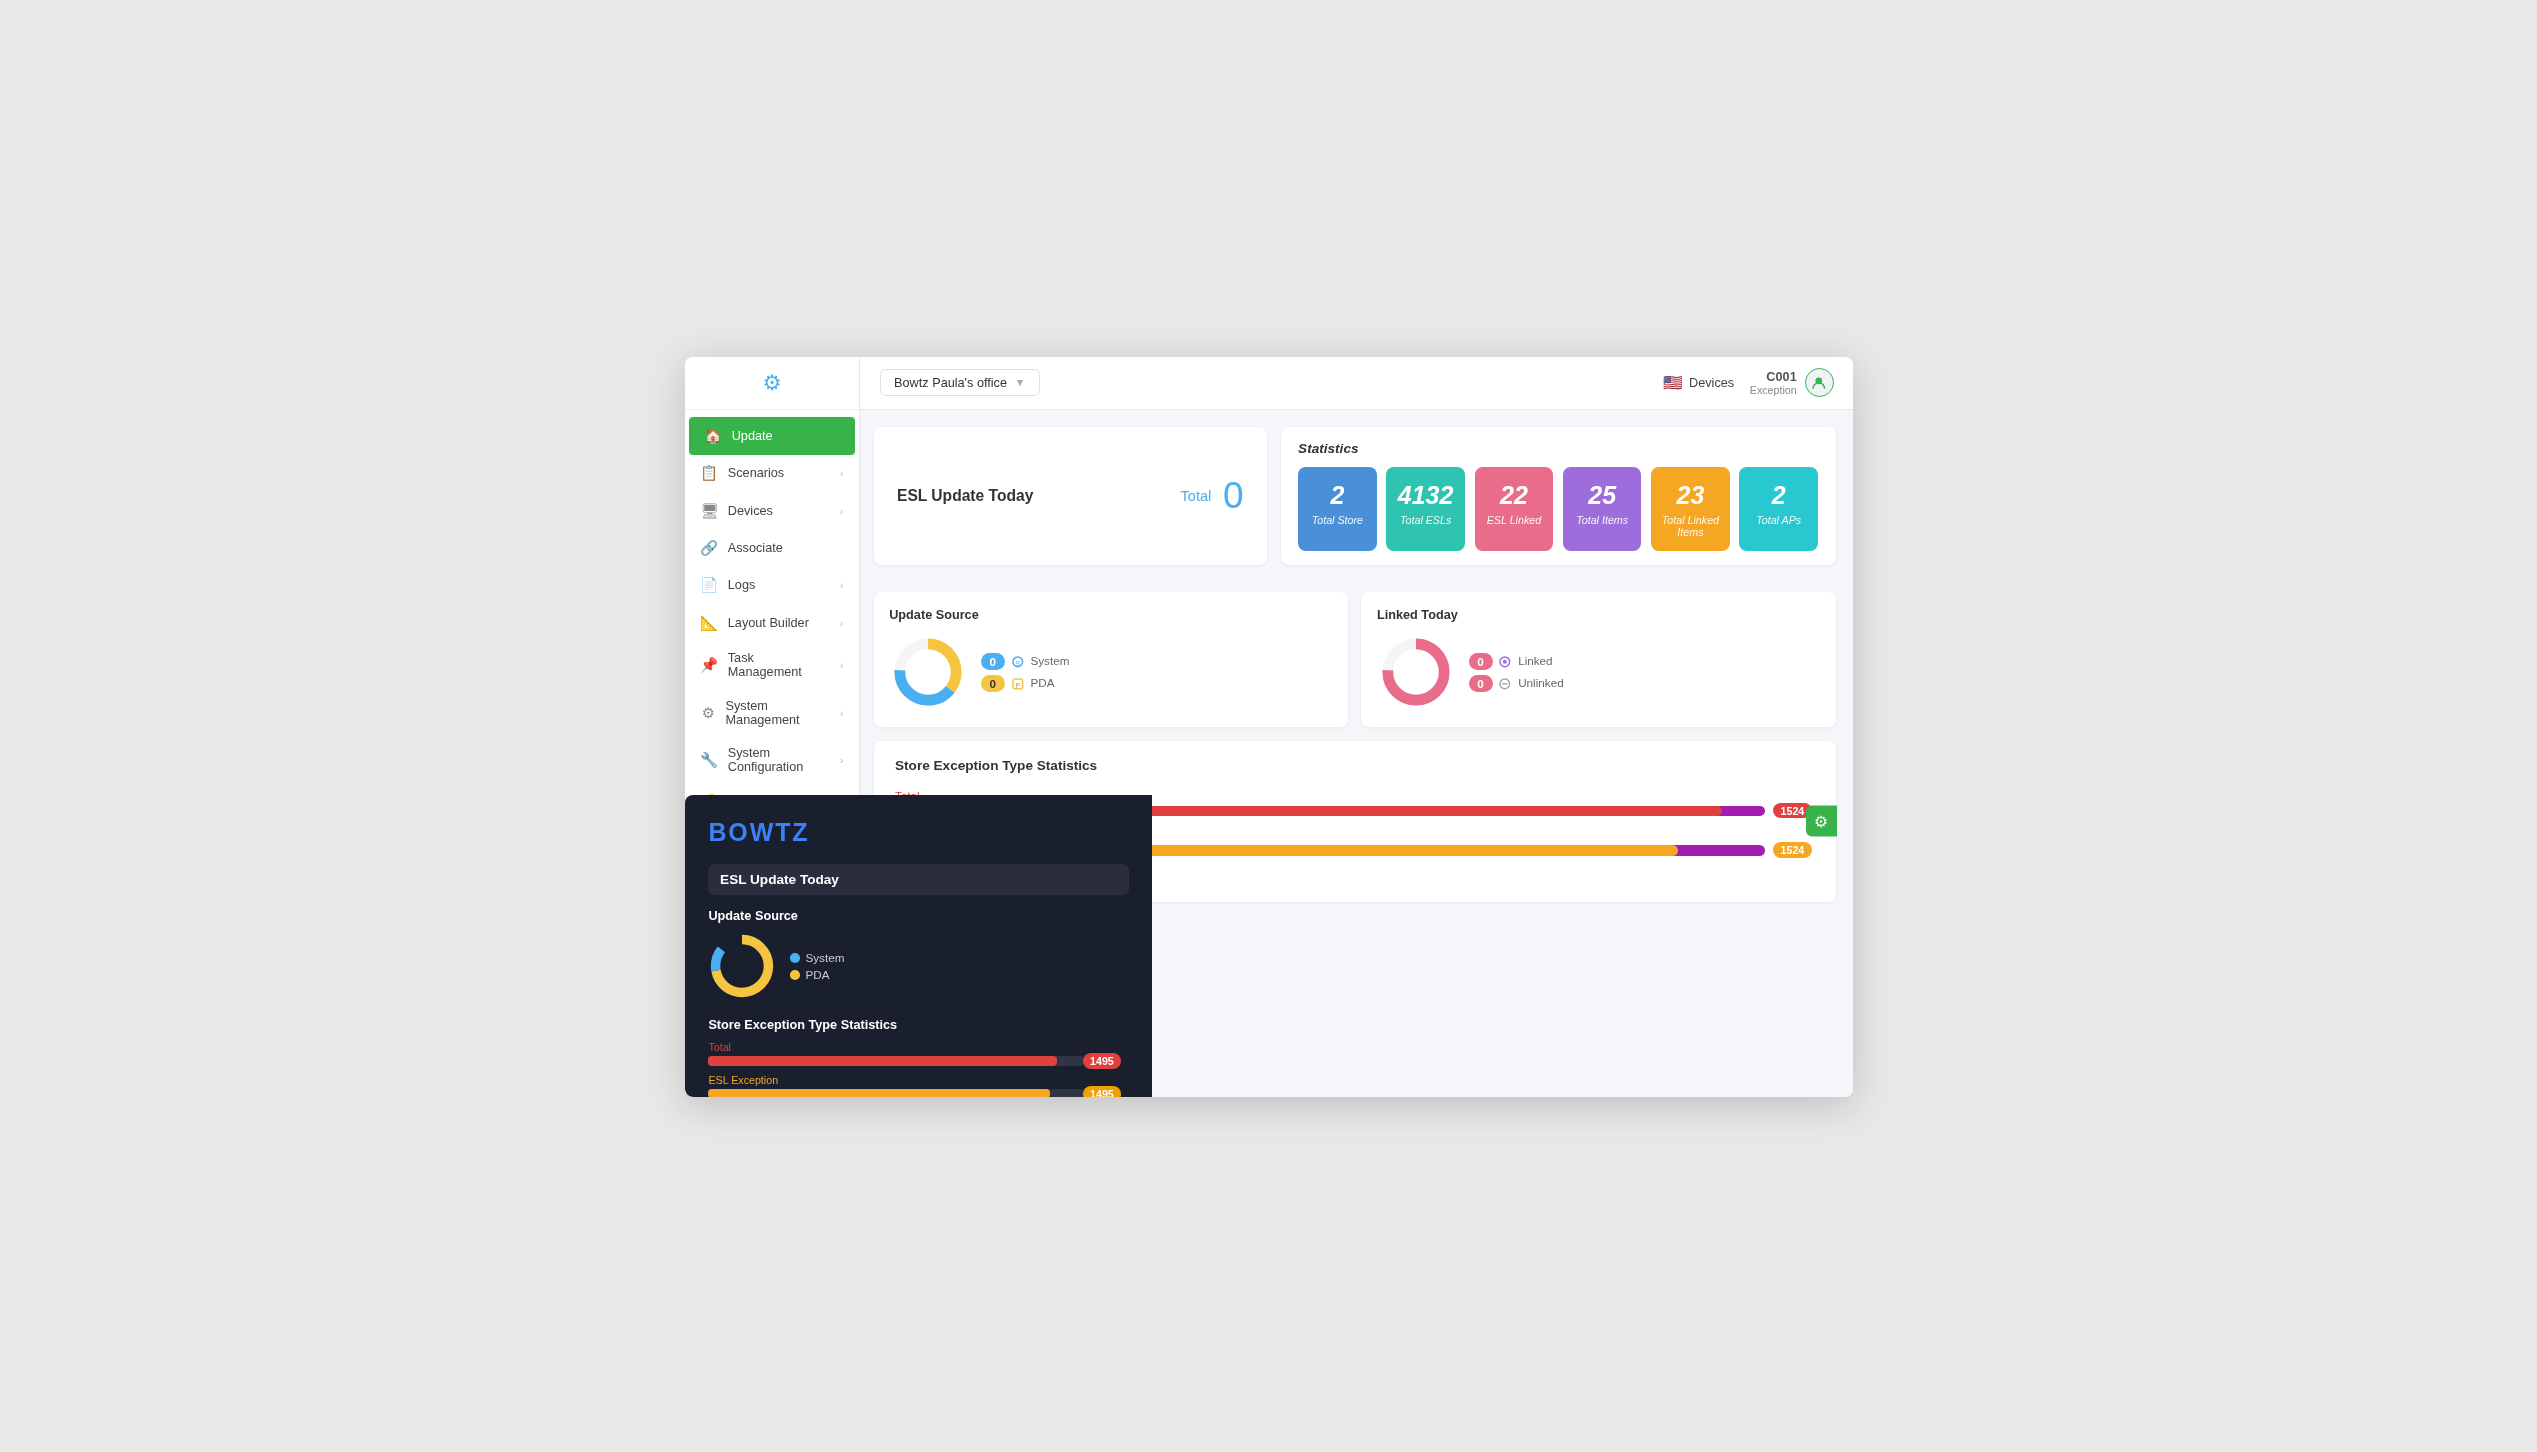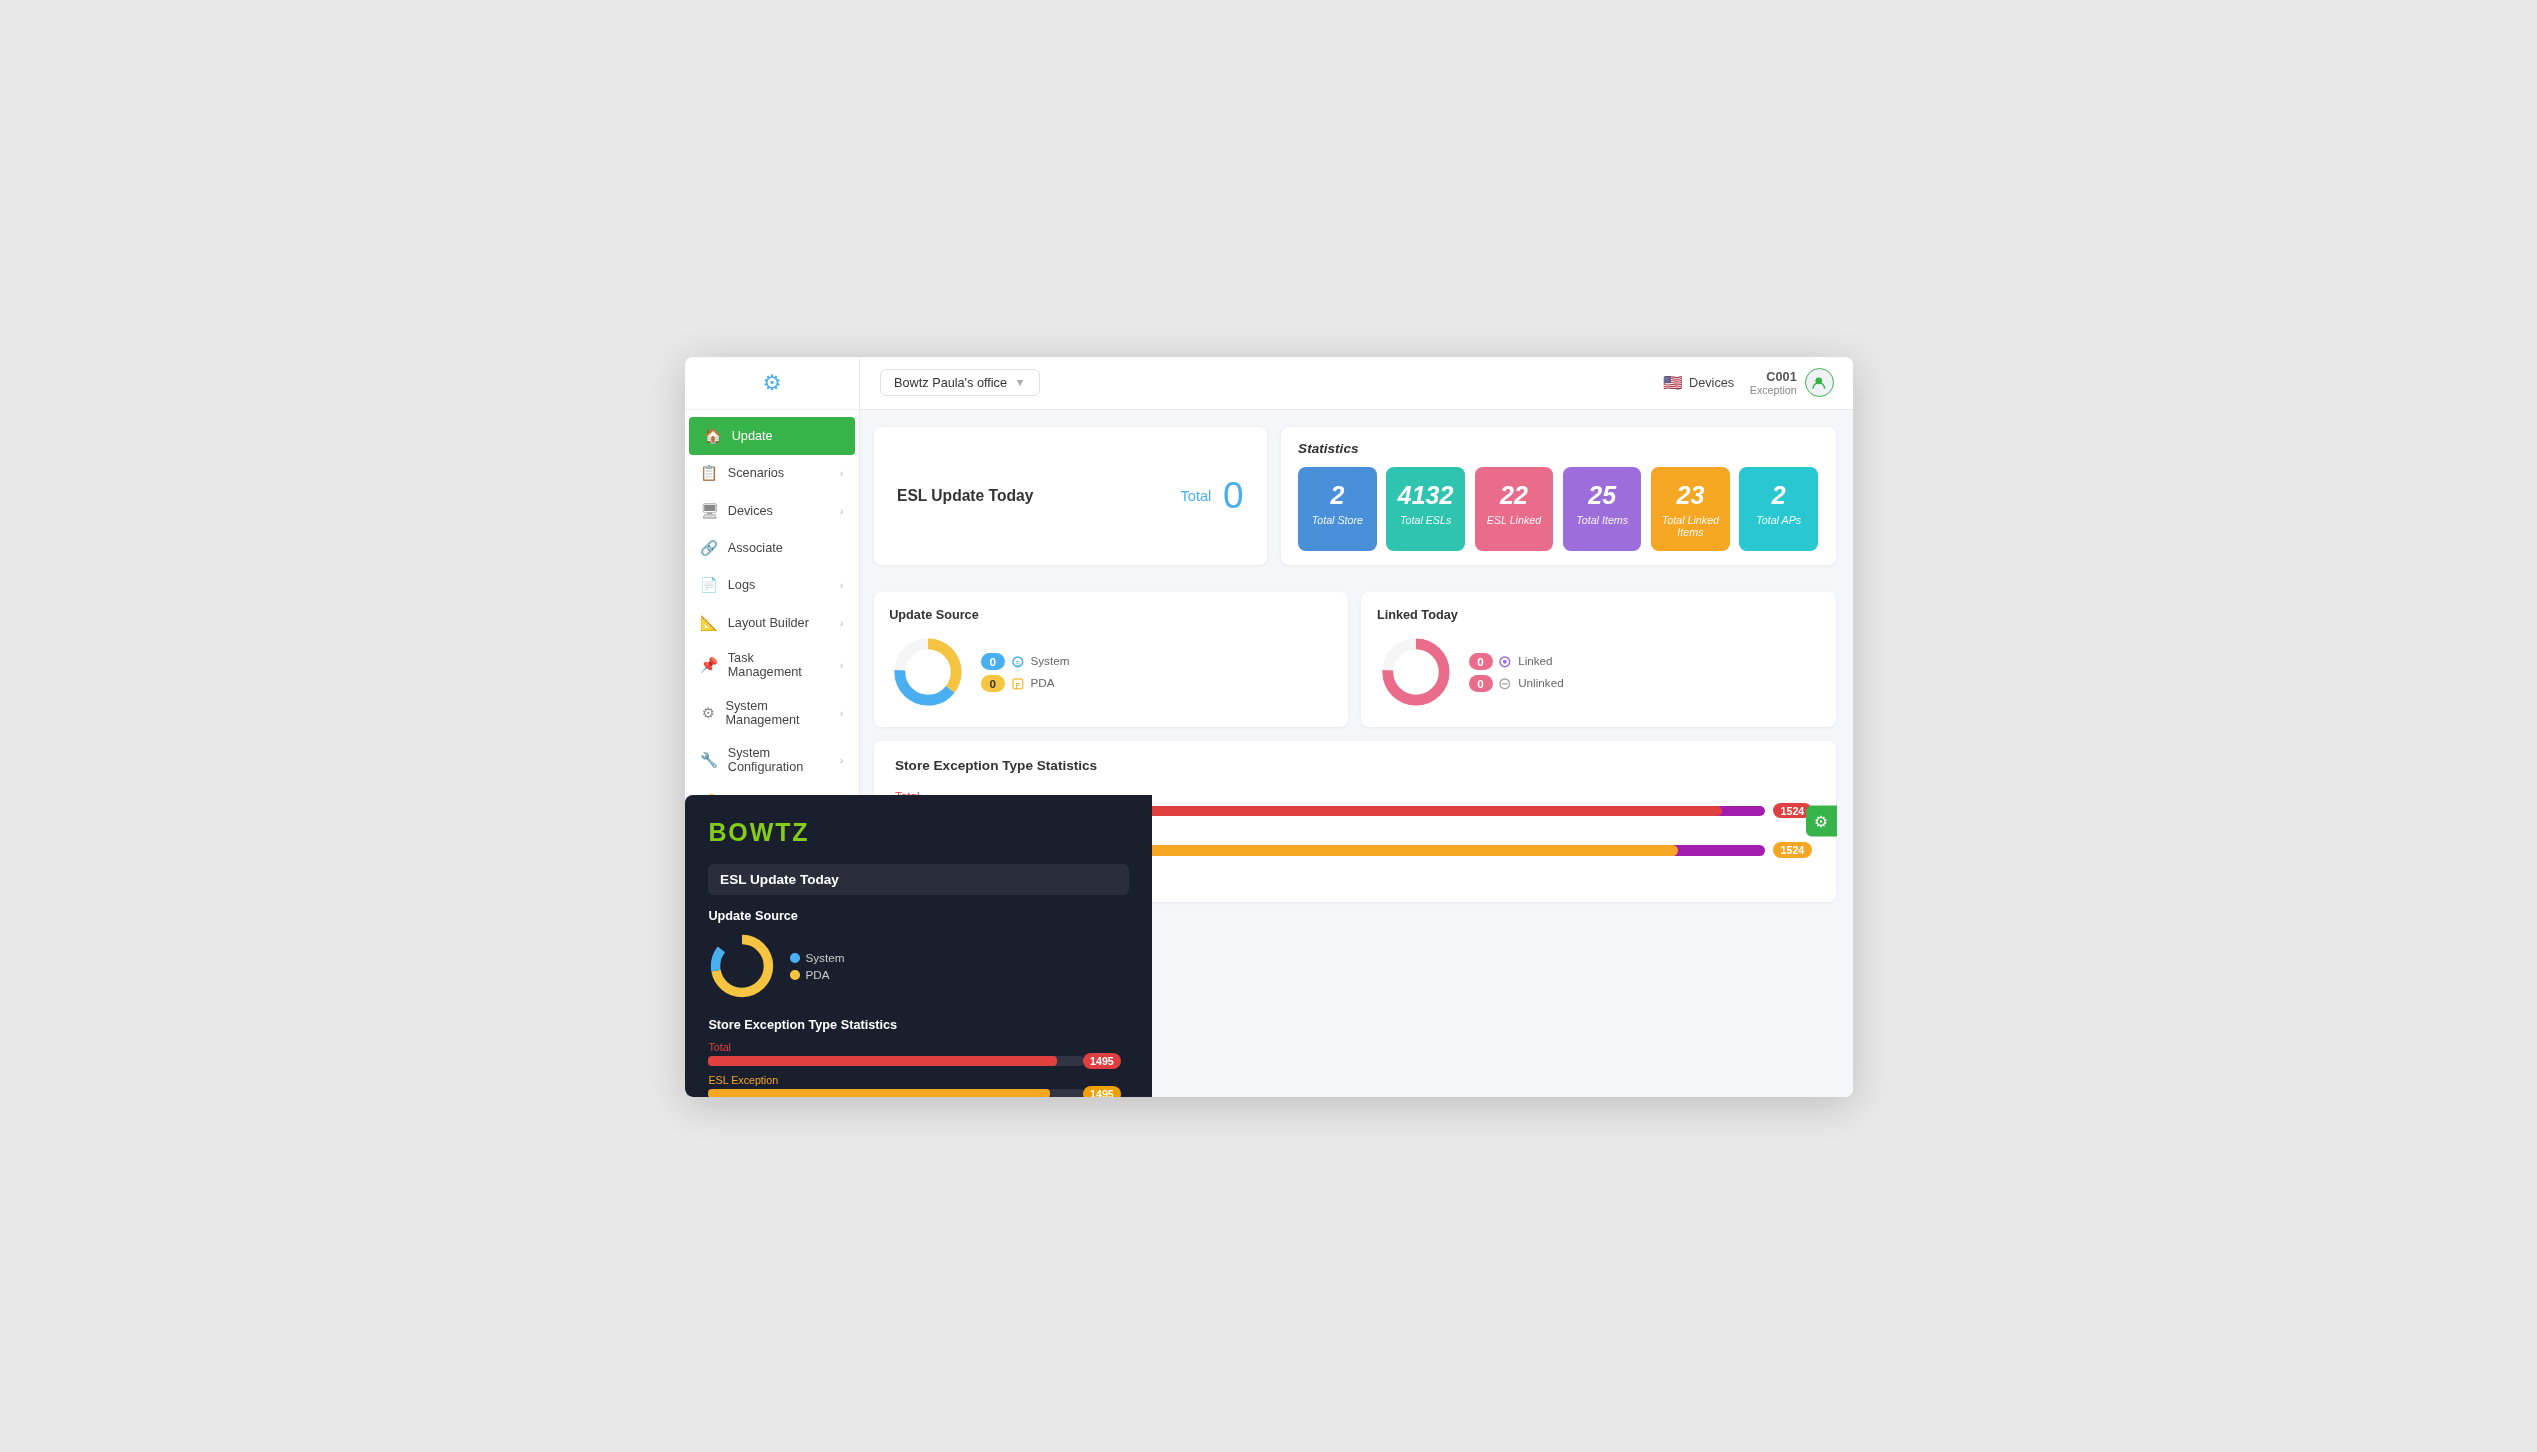"BOWTZ" .dark-overlay .bowtz-logo { color: #84cc16 -> #3b82f6 }
